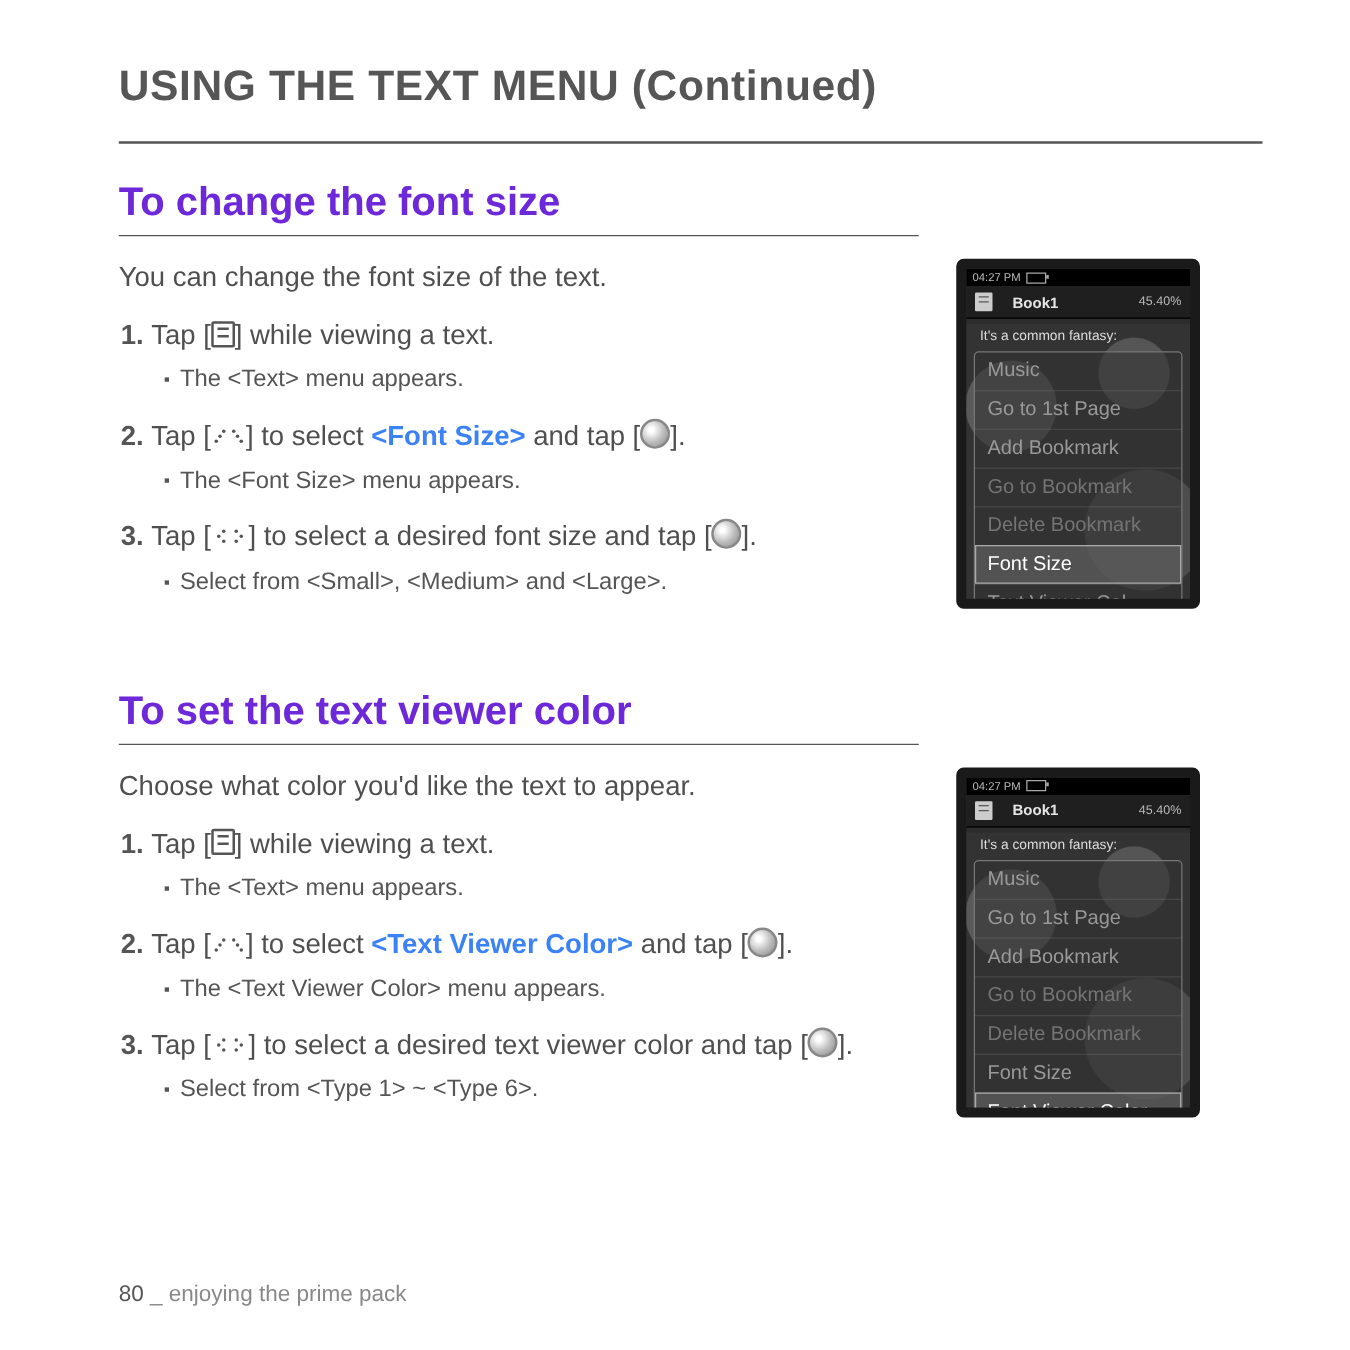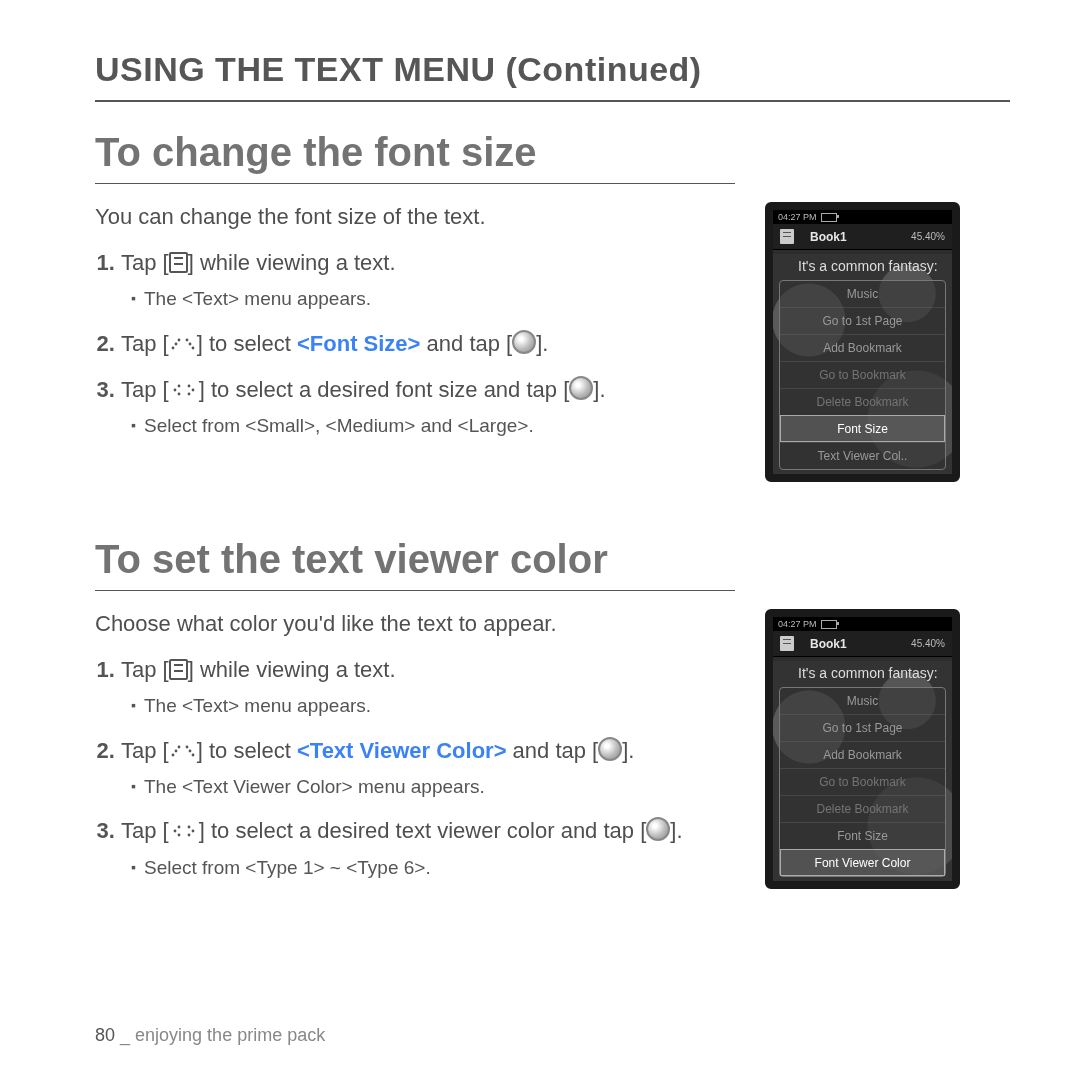"USING THE TEXT MENU (Continued)" .page-title { padding-bottom: 11px -> 24px }
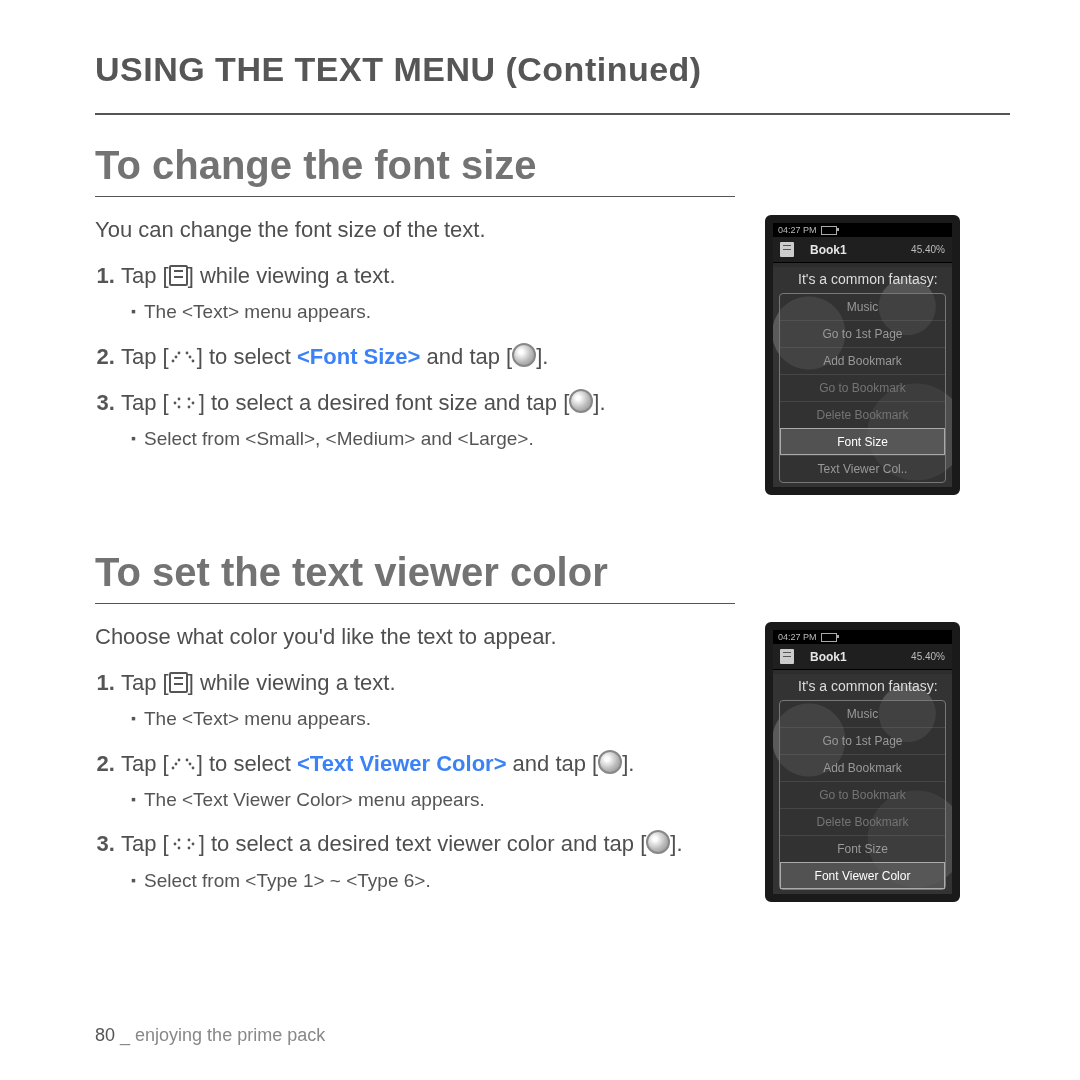"To change the font size" .section-title { color: #737373 -> #6d28d9; font-size: 40px -> 32px }
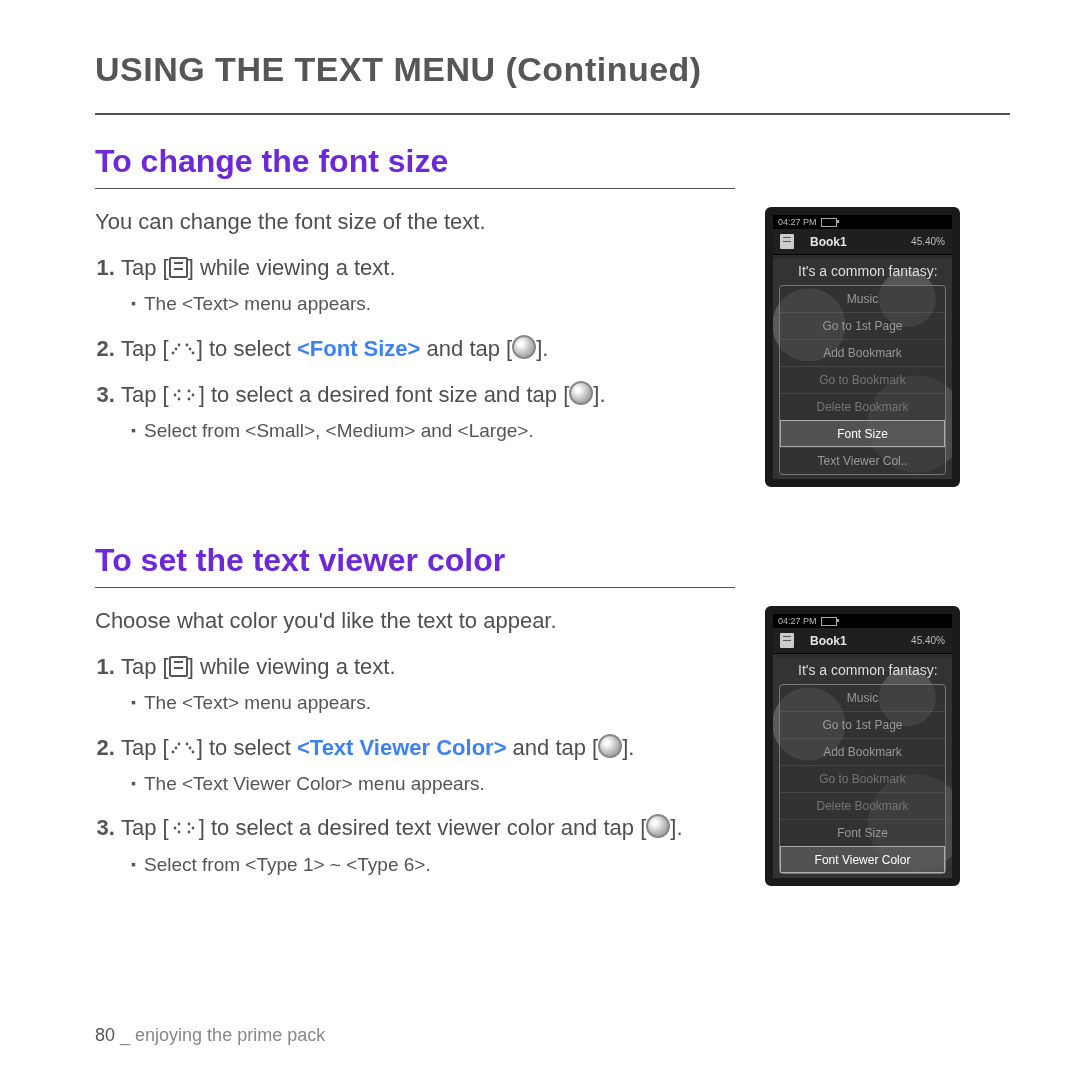"It's a common fantasy:" .device .caption { font-size: 14px -> 11px; padding: 8px 10px 6px 25px -> 8px 10px 6px 11px }
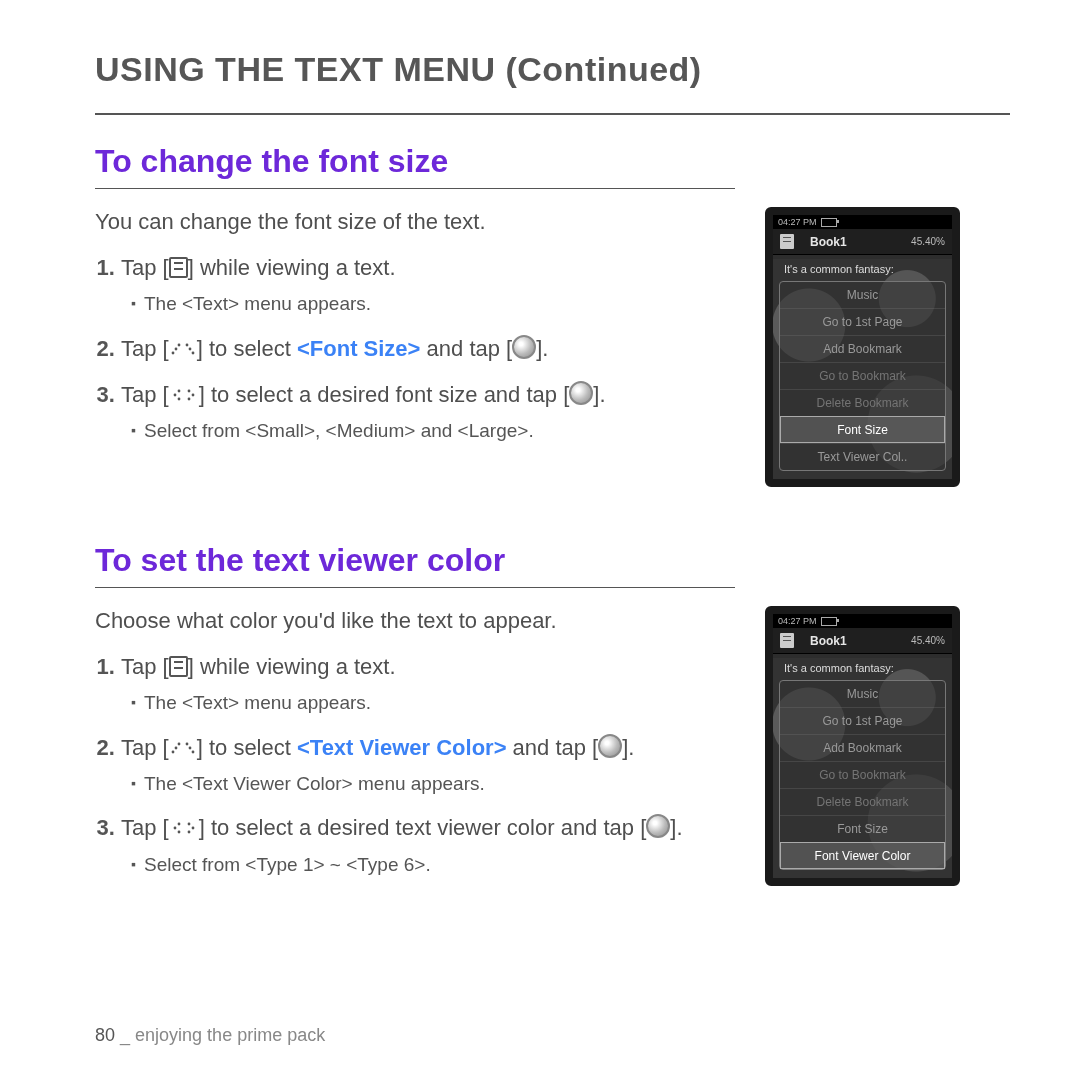"Music" .device .menu .item { font-size: 12px -> 16px; text-align: center -> none }
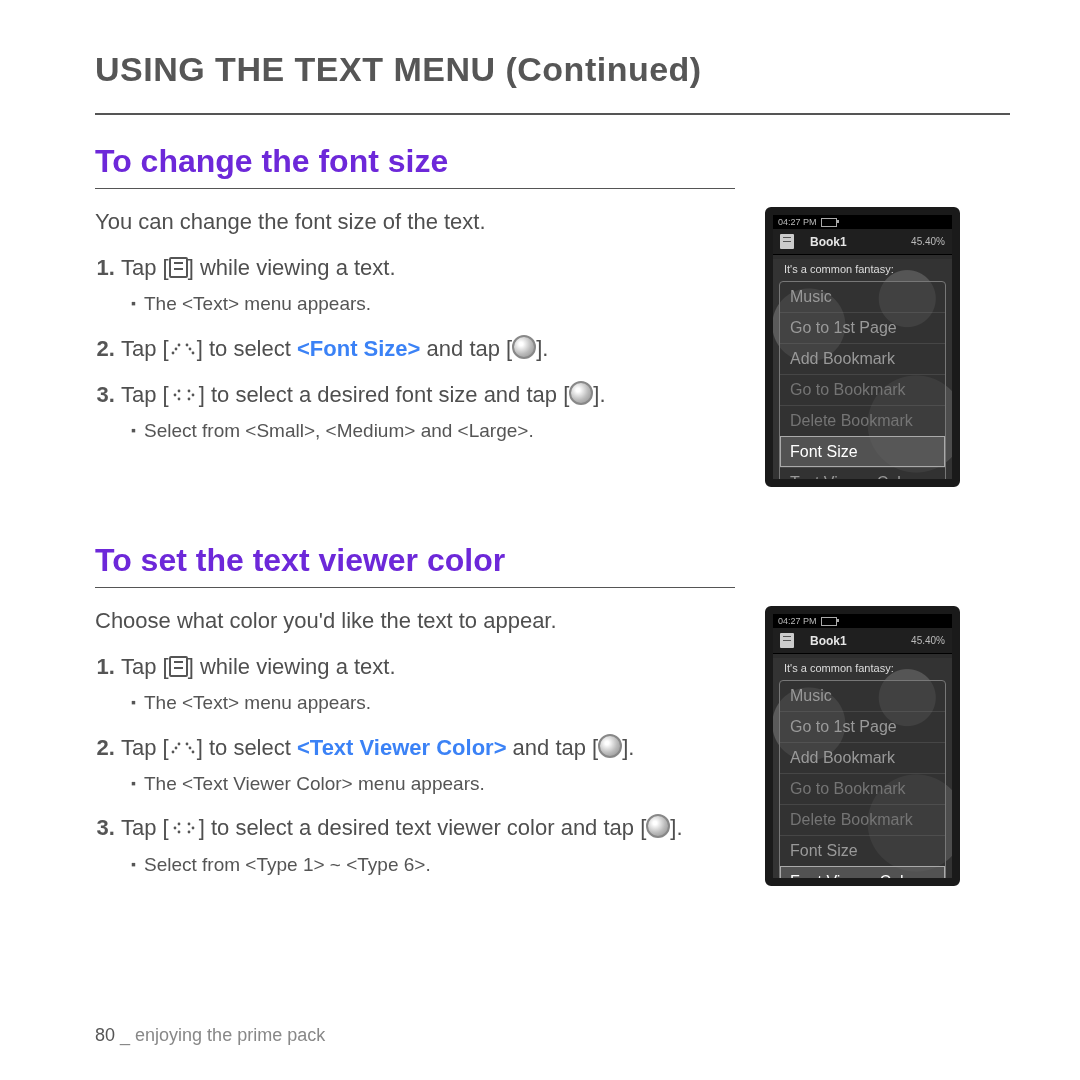"The <Font Size> menu appears." div.sub { html: none -> <div> <span>The &lt;Font Size&gt; menu appears.</span> </div> }
